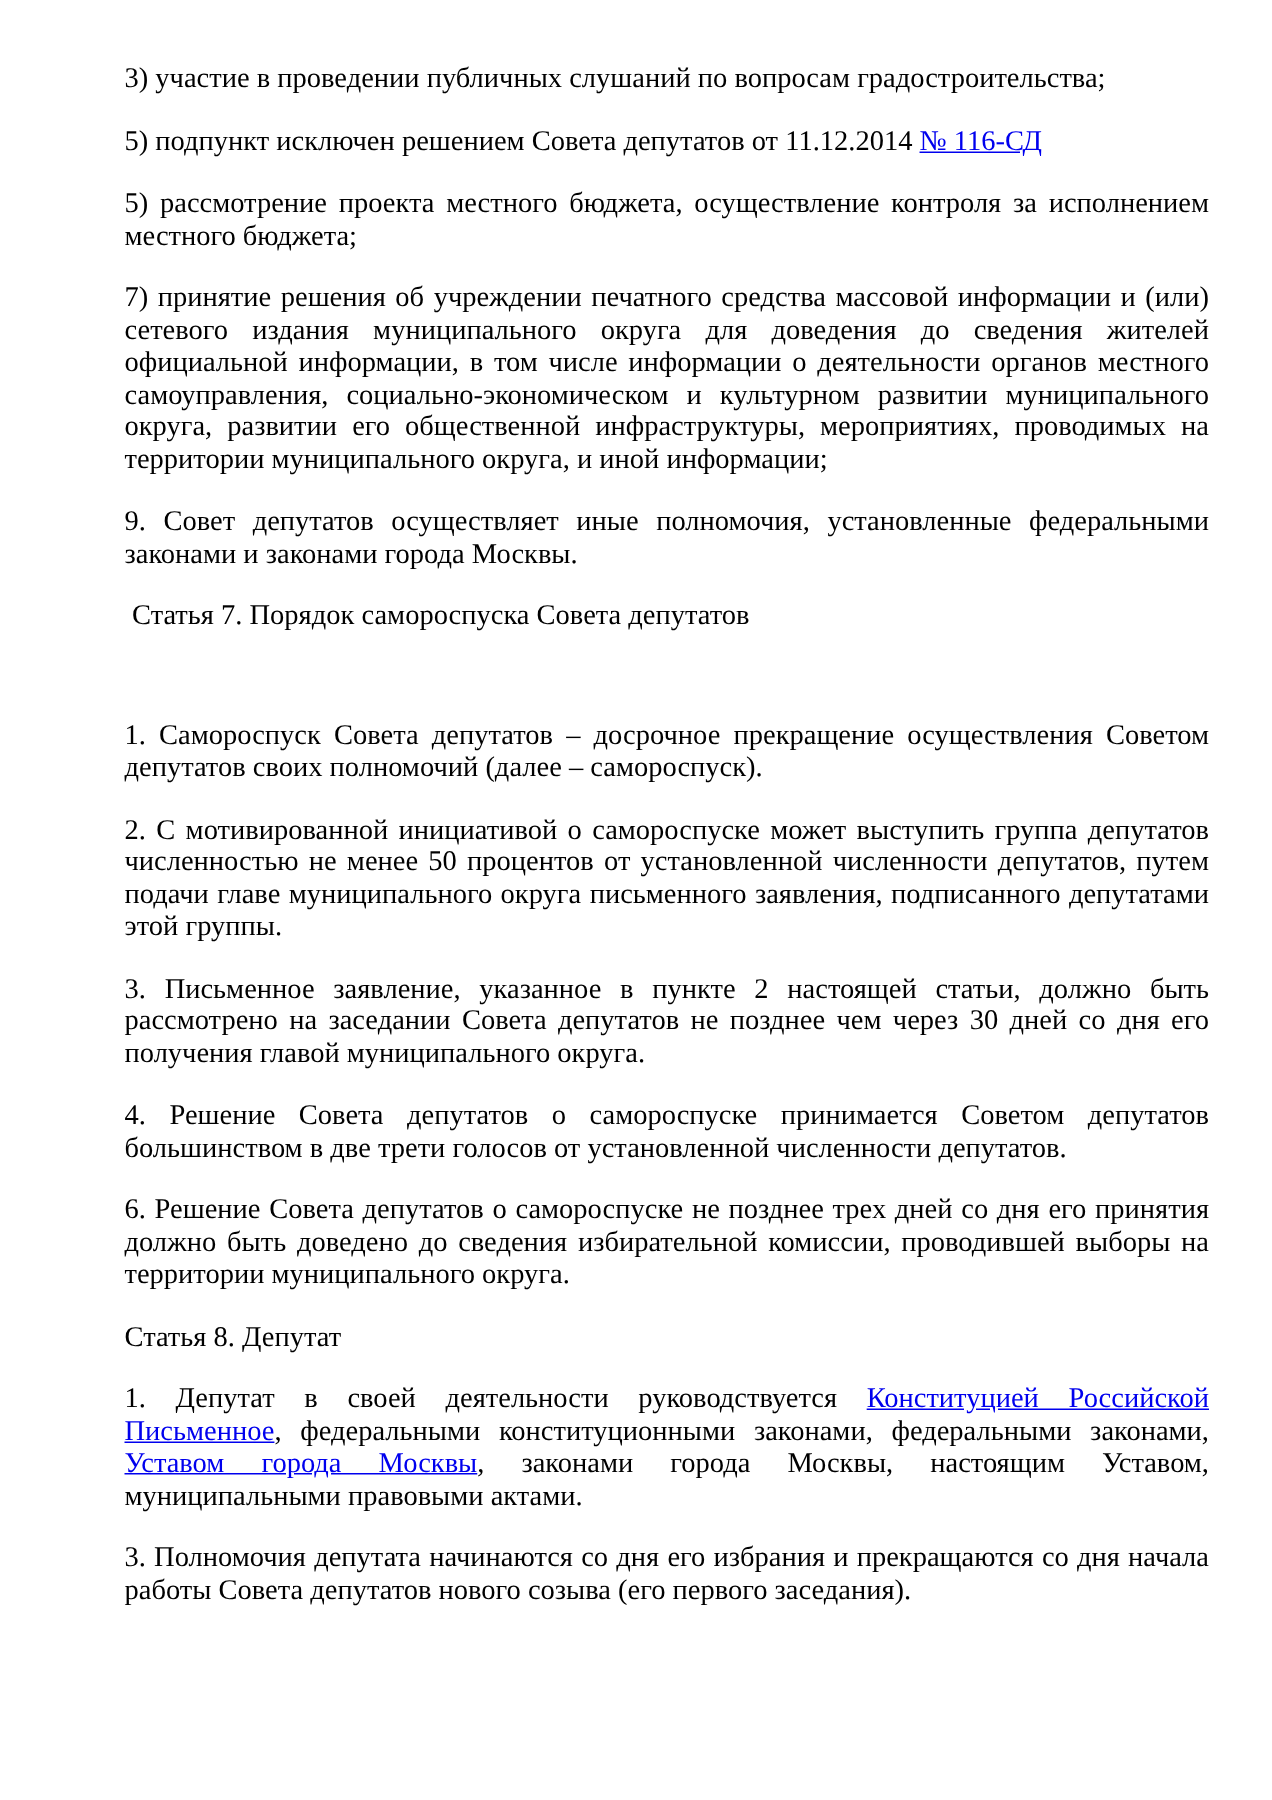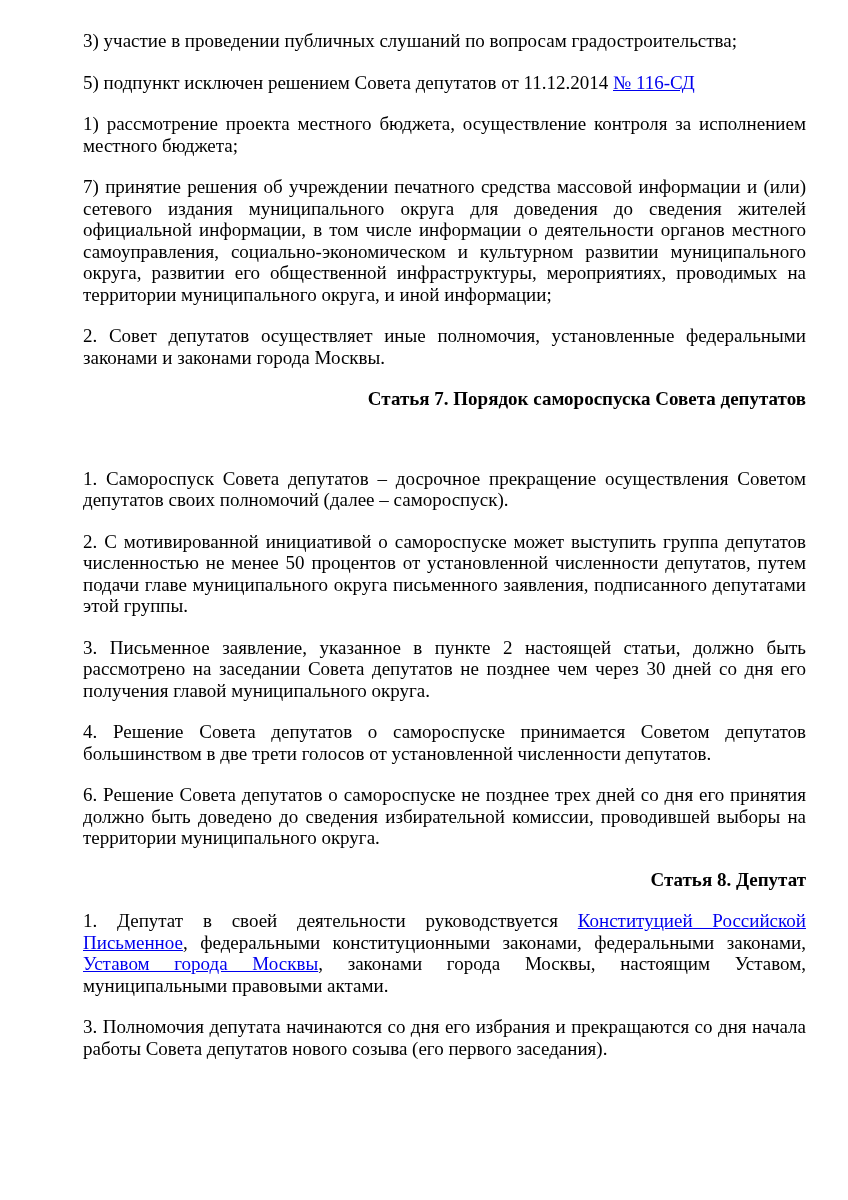"3) участие в проведении публичных" .doc-page p { margin: 4px 0 20px 0 -> 16px 0 20px 0 }
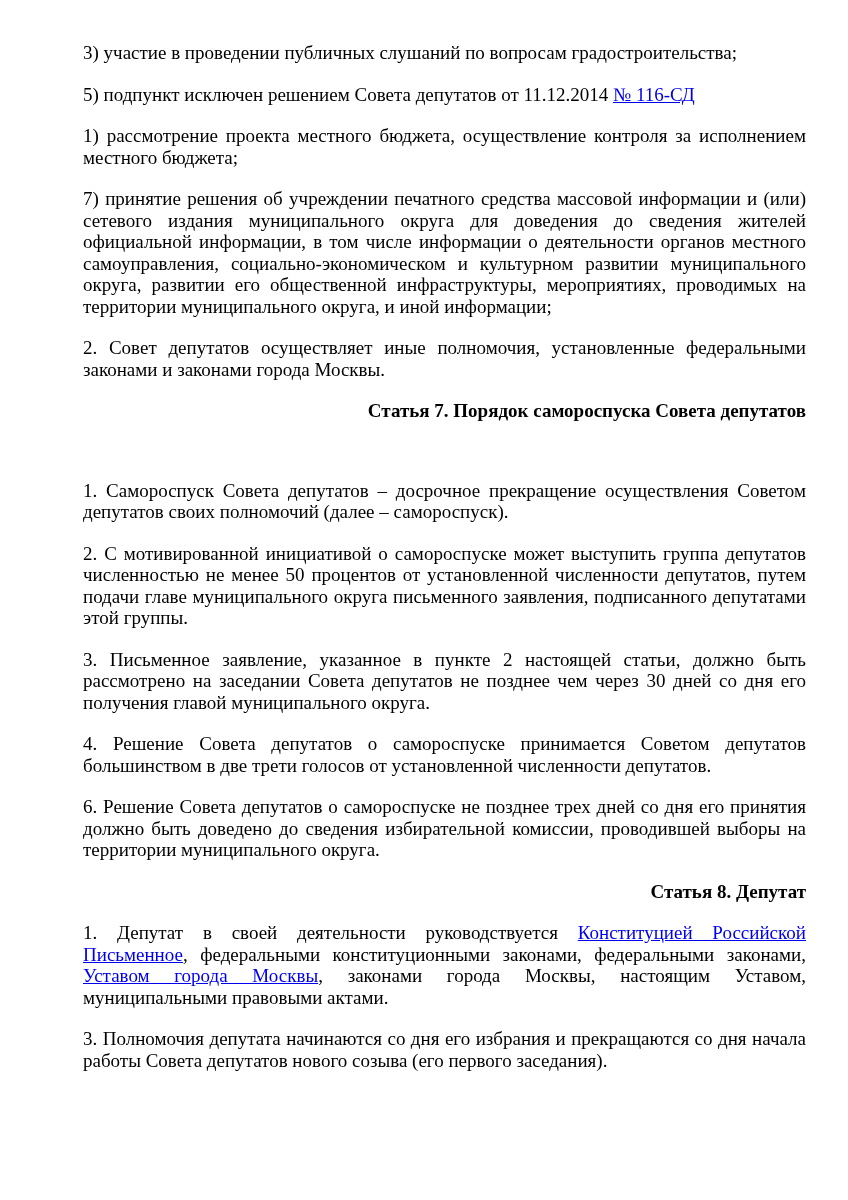"1) рассмотрение проекта местного" span { text: 1 -> 5 }
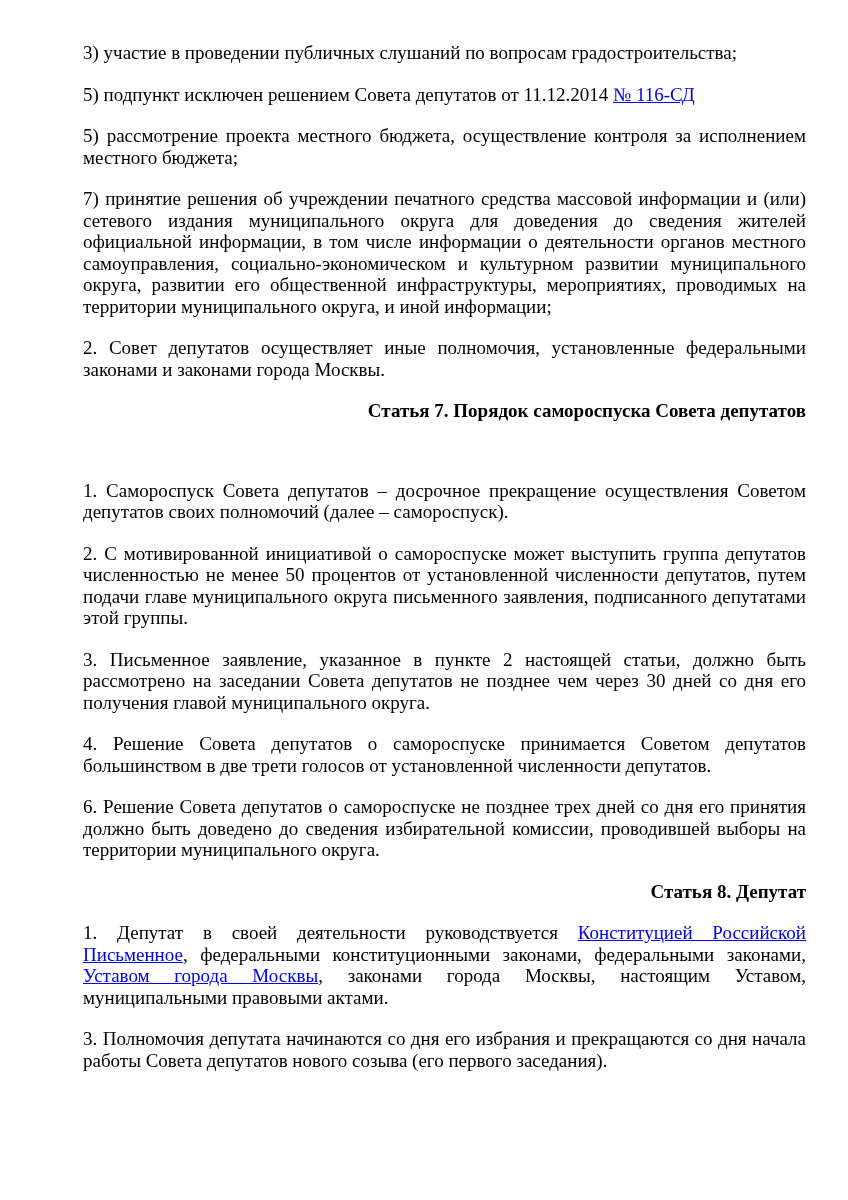"2. Совет депутатов осуществляет иные" span { text: 2 -> 9 }
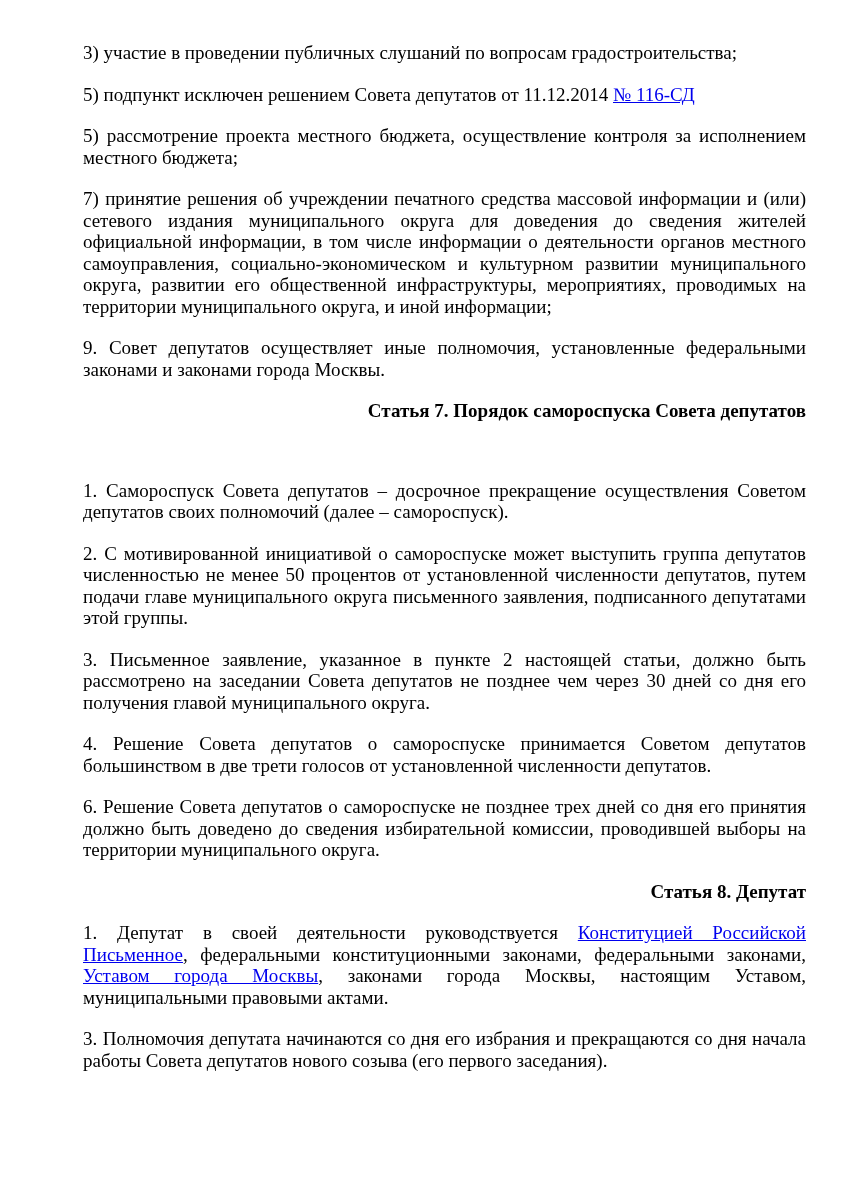"Статья 7. Порядок самороспуска Совета" .doc-page p.heading { font-weight: bold -> normal; text-align: right -> left }
